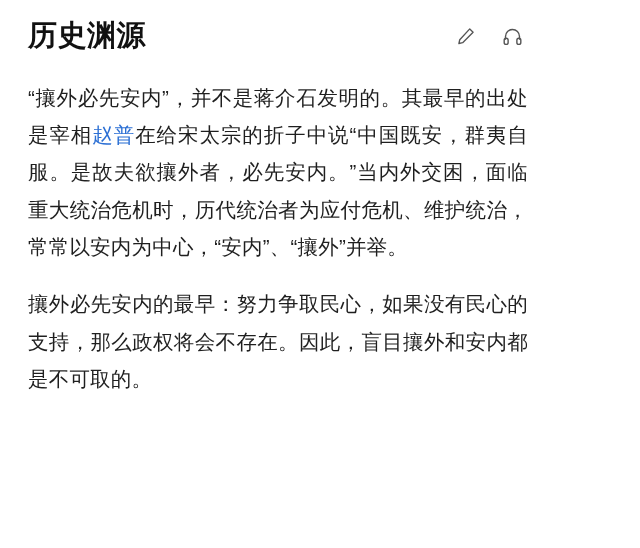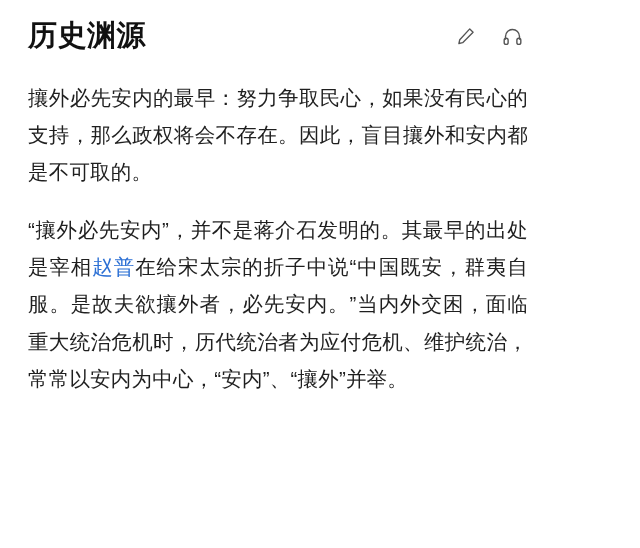"攘外必先安内的最早：努力争取民心，如果没有民心的支持，那么政权将会不存在。因此，" p.body-text { order: before "“攘外必先安内”，并不是蒋介石发明的。其最早的出处是宰相赵普在给宋太宗的折子中说" -> after "“攘外必先安内”，并不是蒋介石发明的。其最早的出处是宰相赵普在给宋太宗的折子中说" }
